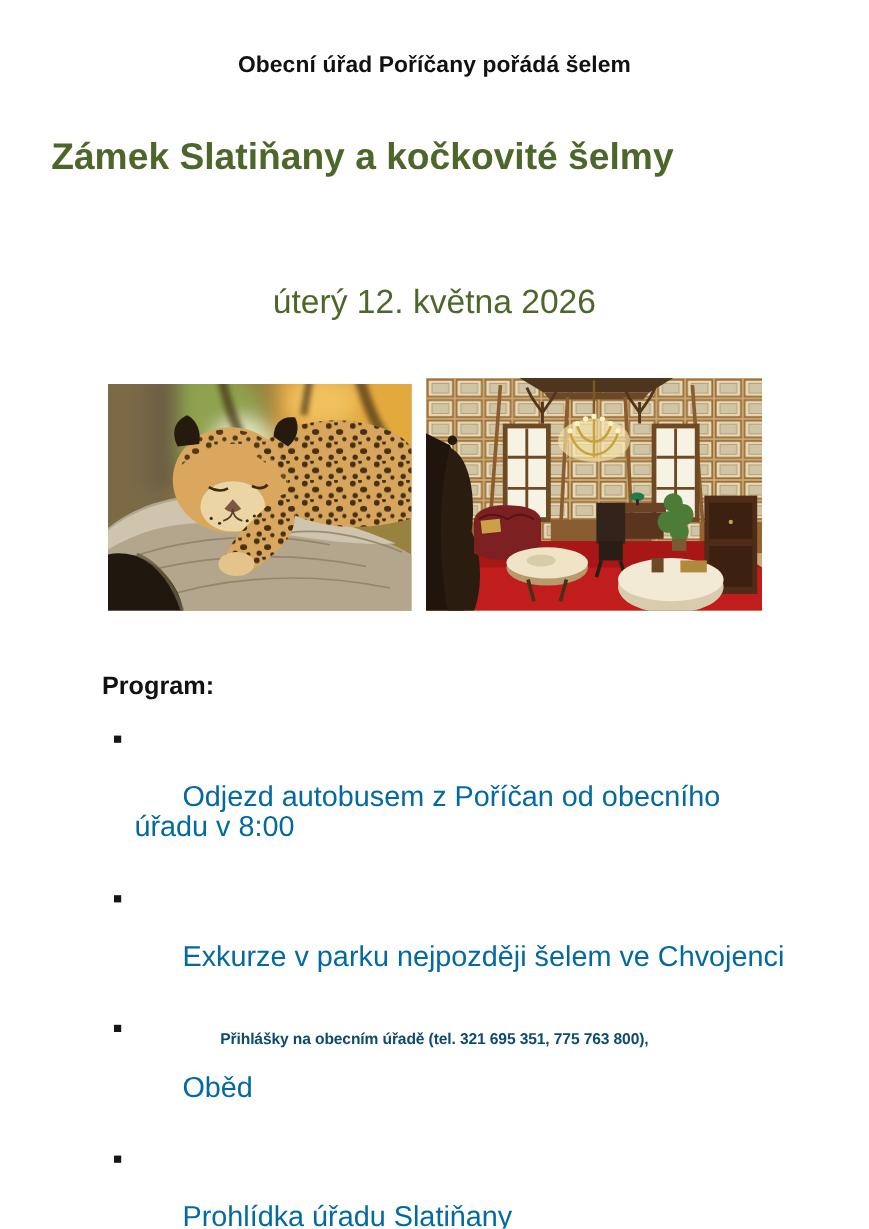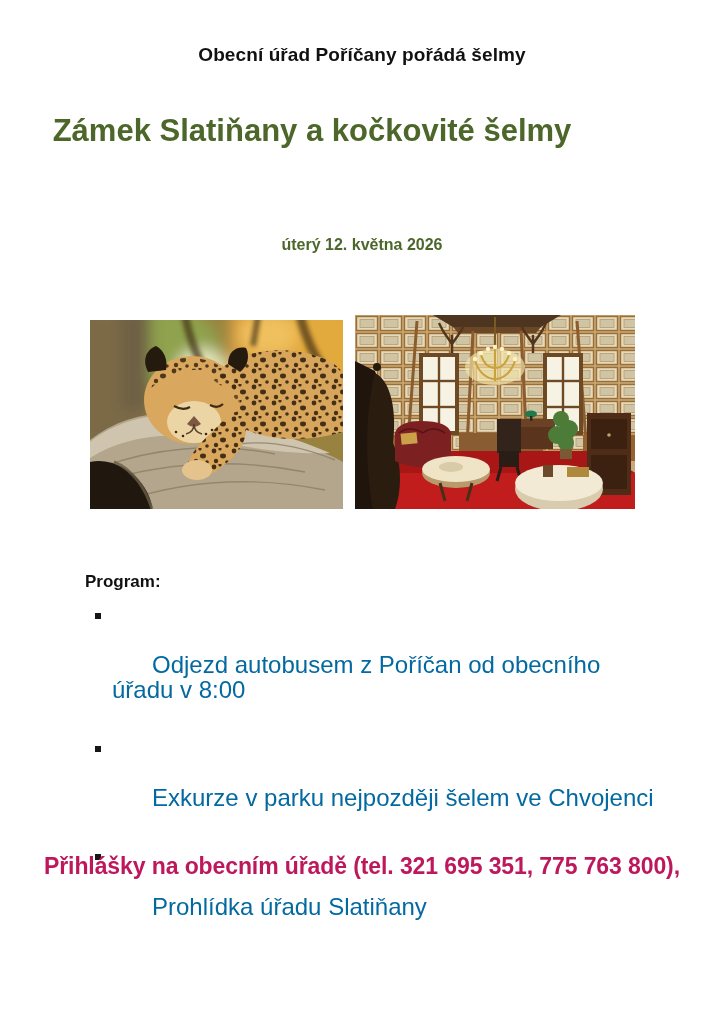"Obecní úřad Poříčany pořádá šelmy" div.organizer { text: šelmy -> šelem }
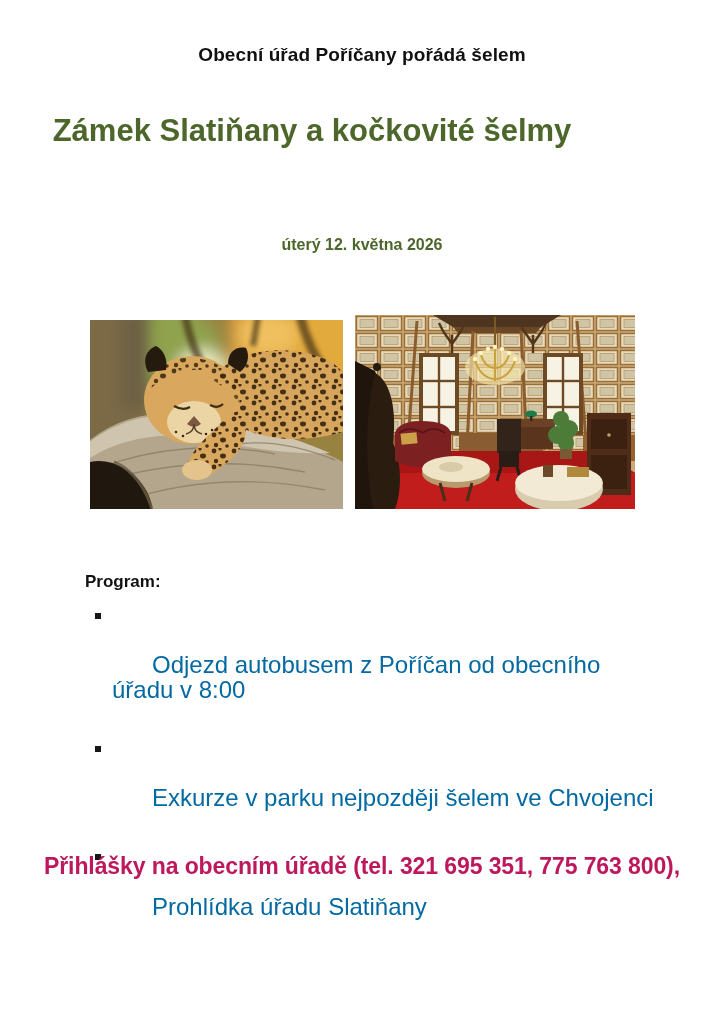"Zámek Slatiňany a kočkovité šelmy" .title { margin-left: 10px -> none }
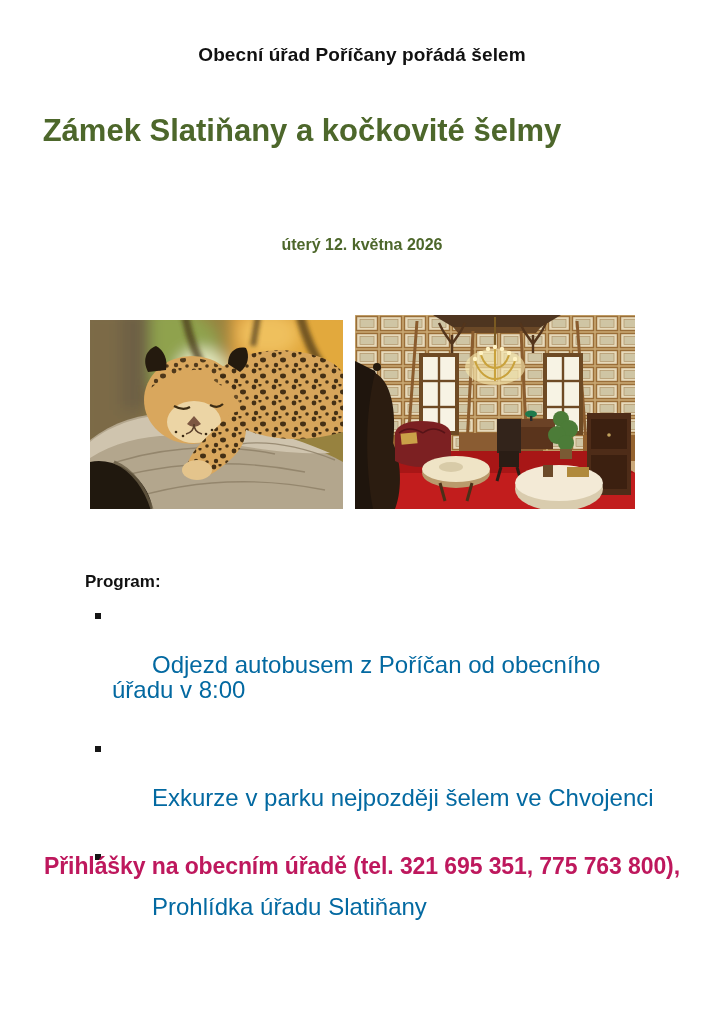"úterý 12. května 2026" .date-line { font-size: 16px -> 28px; font-weight: bold -> normal }
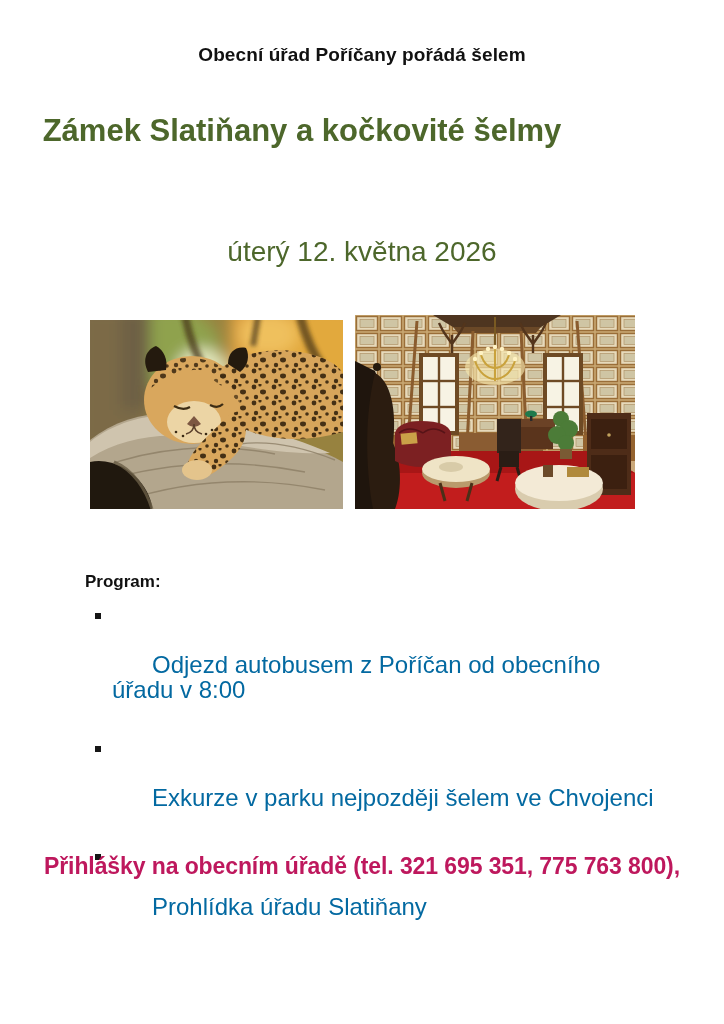"Program:" .program-heading { font-size: 17px -> 21px; margin-top: 12px -> none }
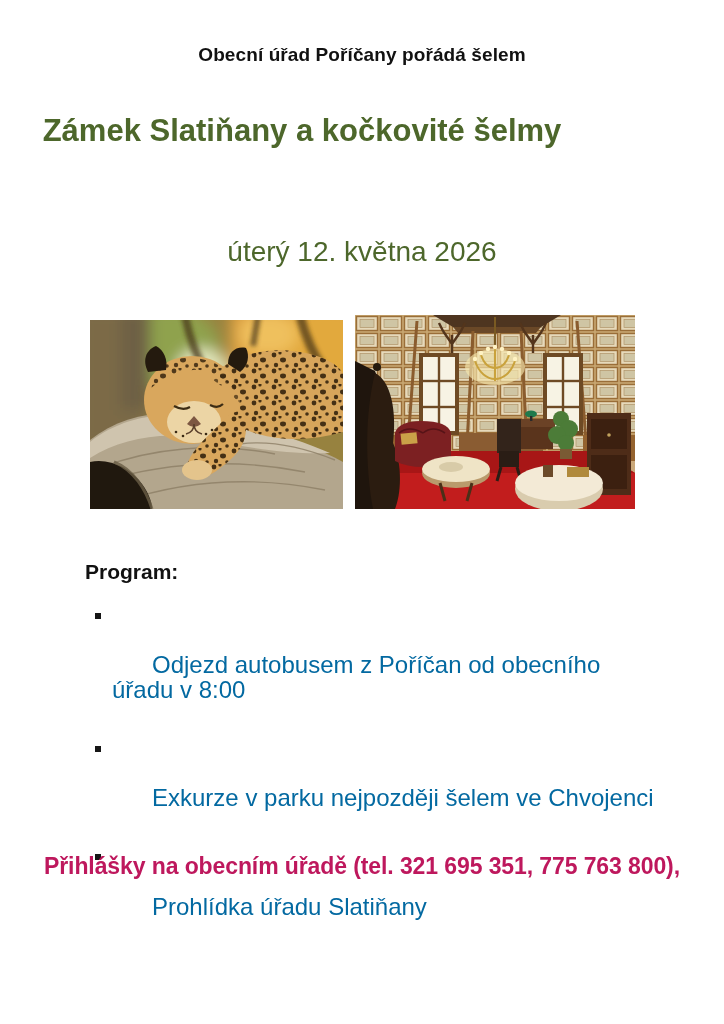"Přihlášky na obecním úřadě (tel." .footer { color: #be185d -> #0c4a6e; font-size: 23px -> 13px }
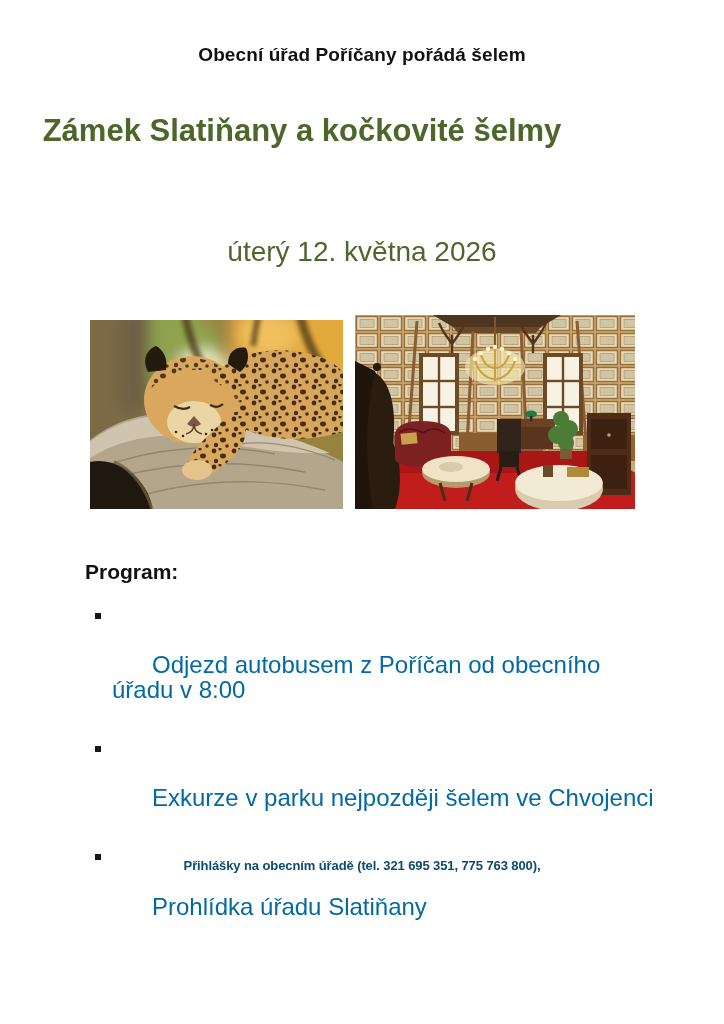"Oběd" li { html: none -> <li> <span></span> <span>Oběd</span> </li> }
